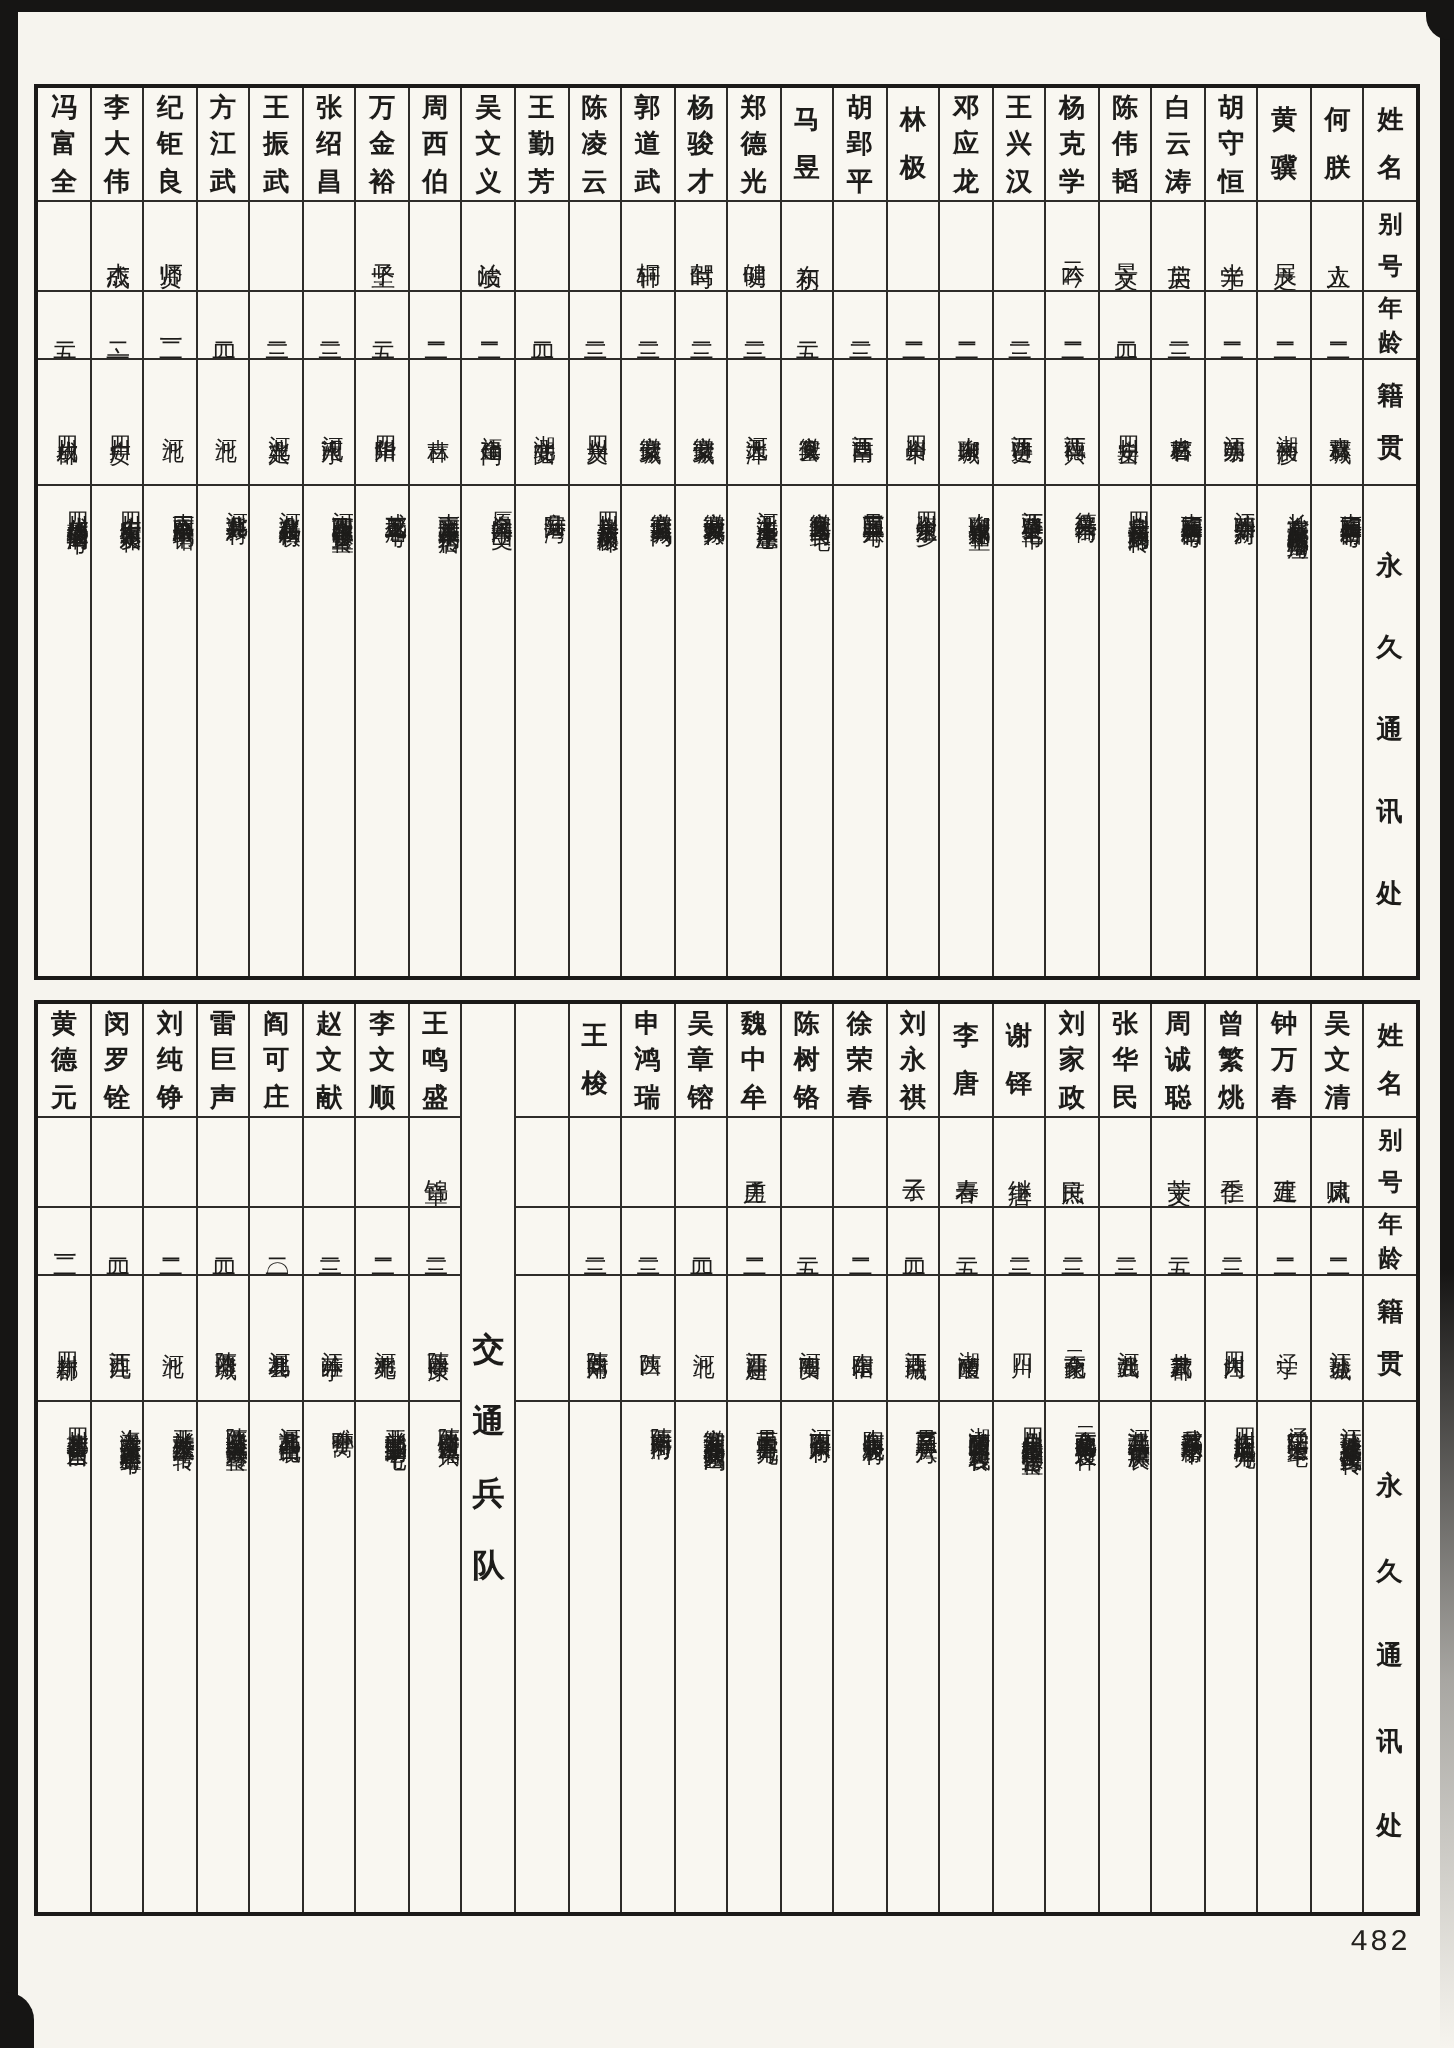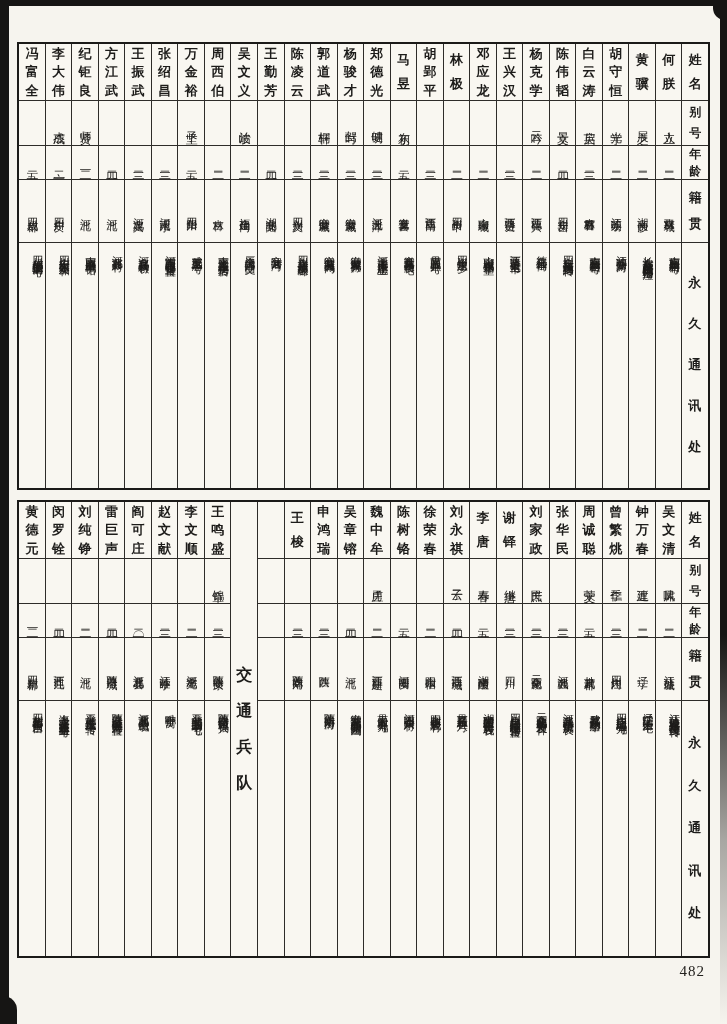"482" .page-number { font-family: Liberation Serif, serif -> Liberation Mono, monospace }
